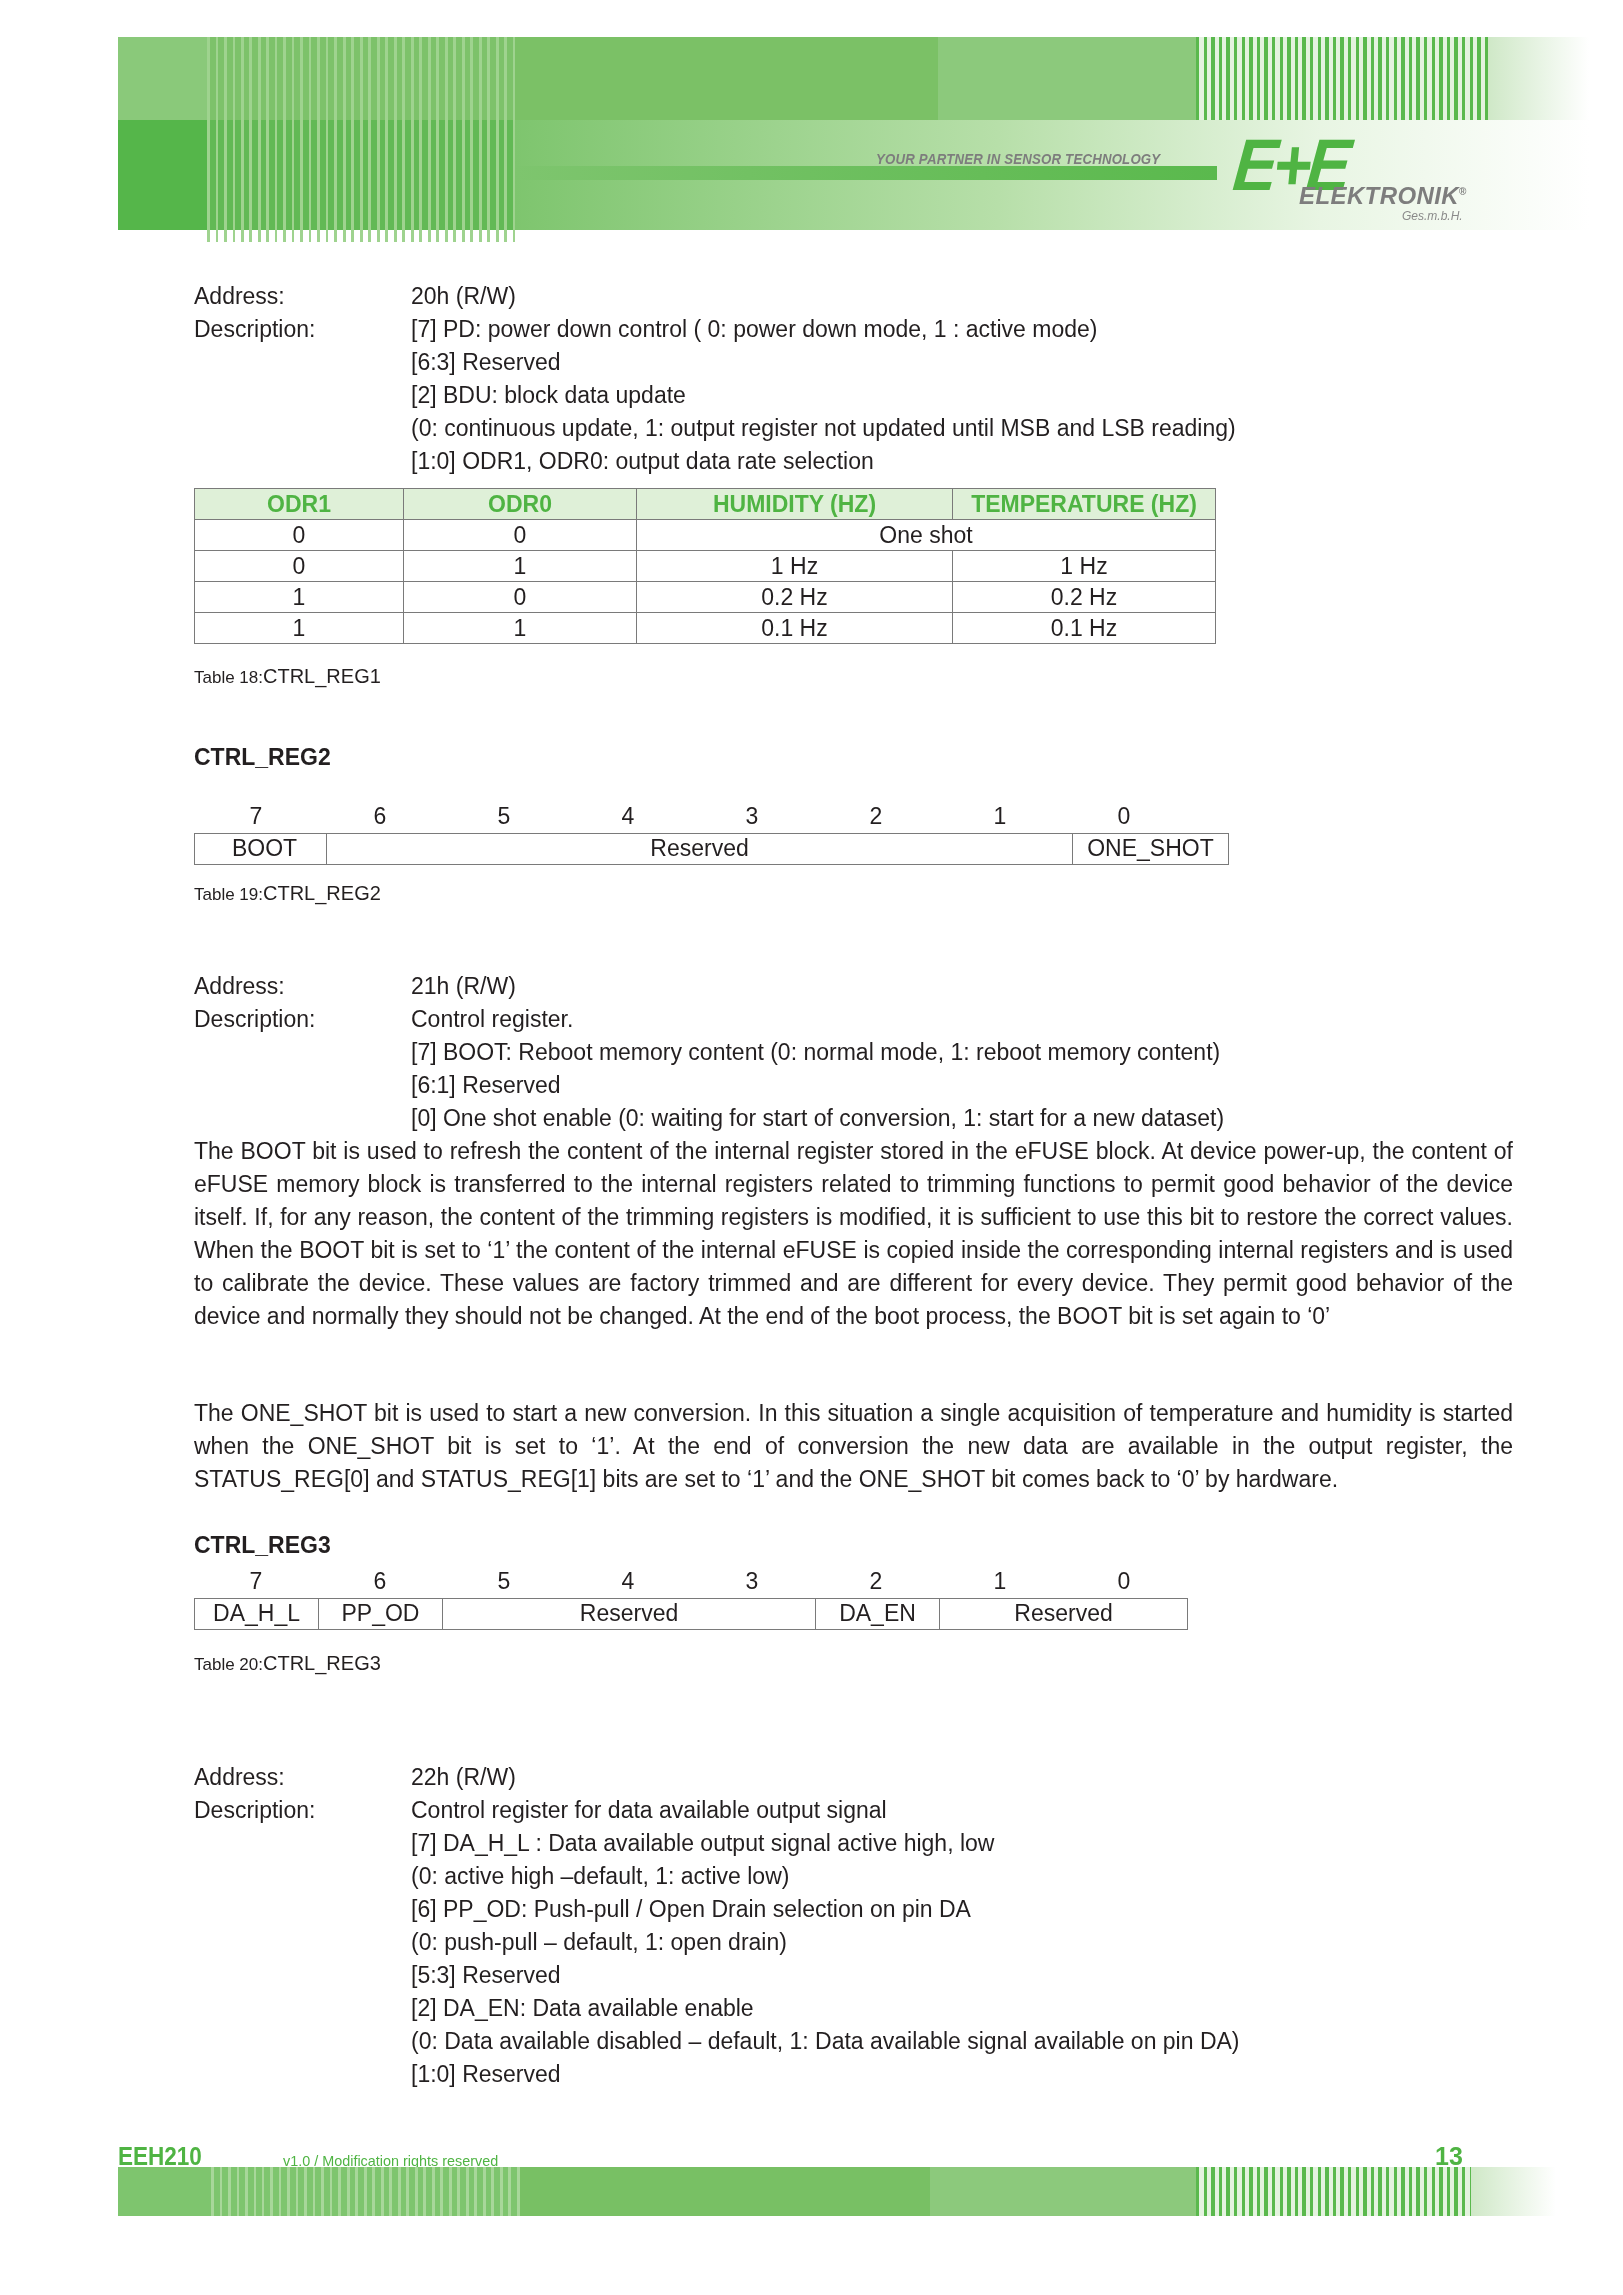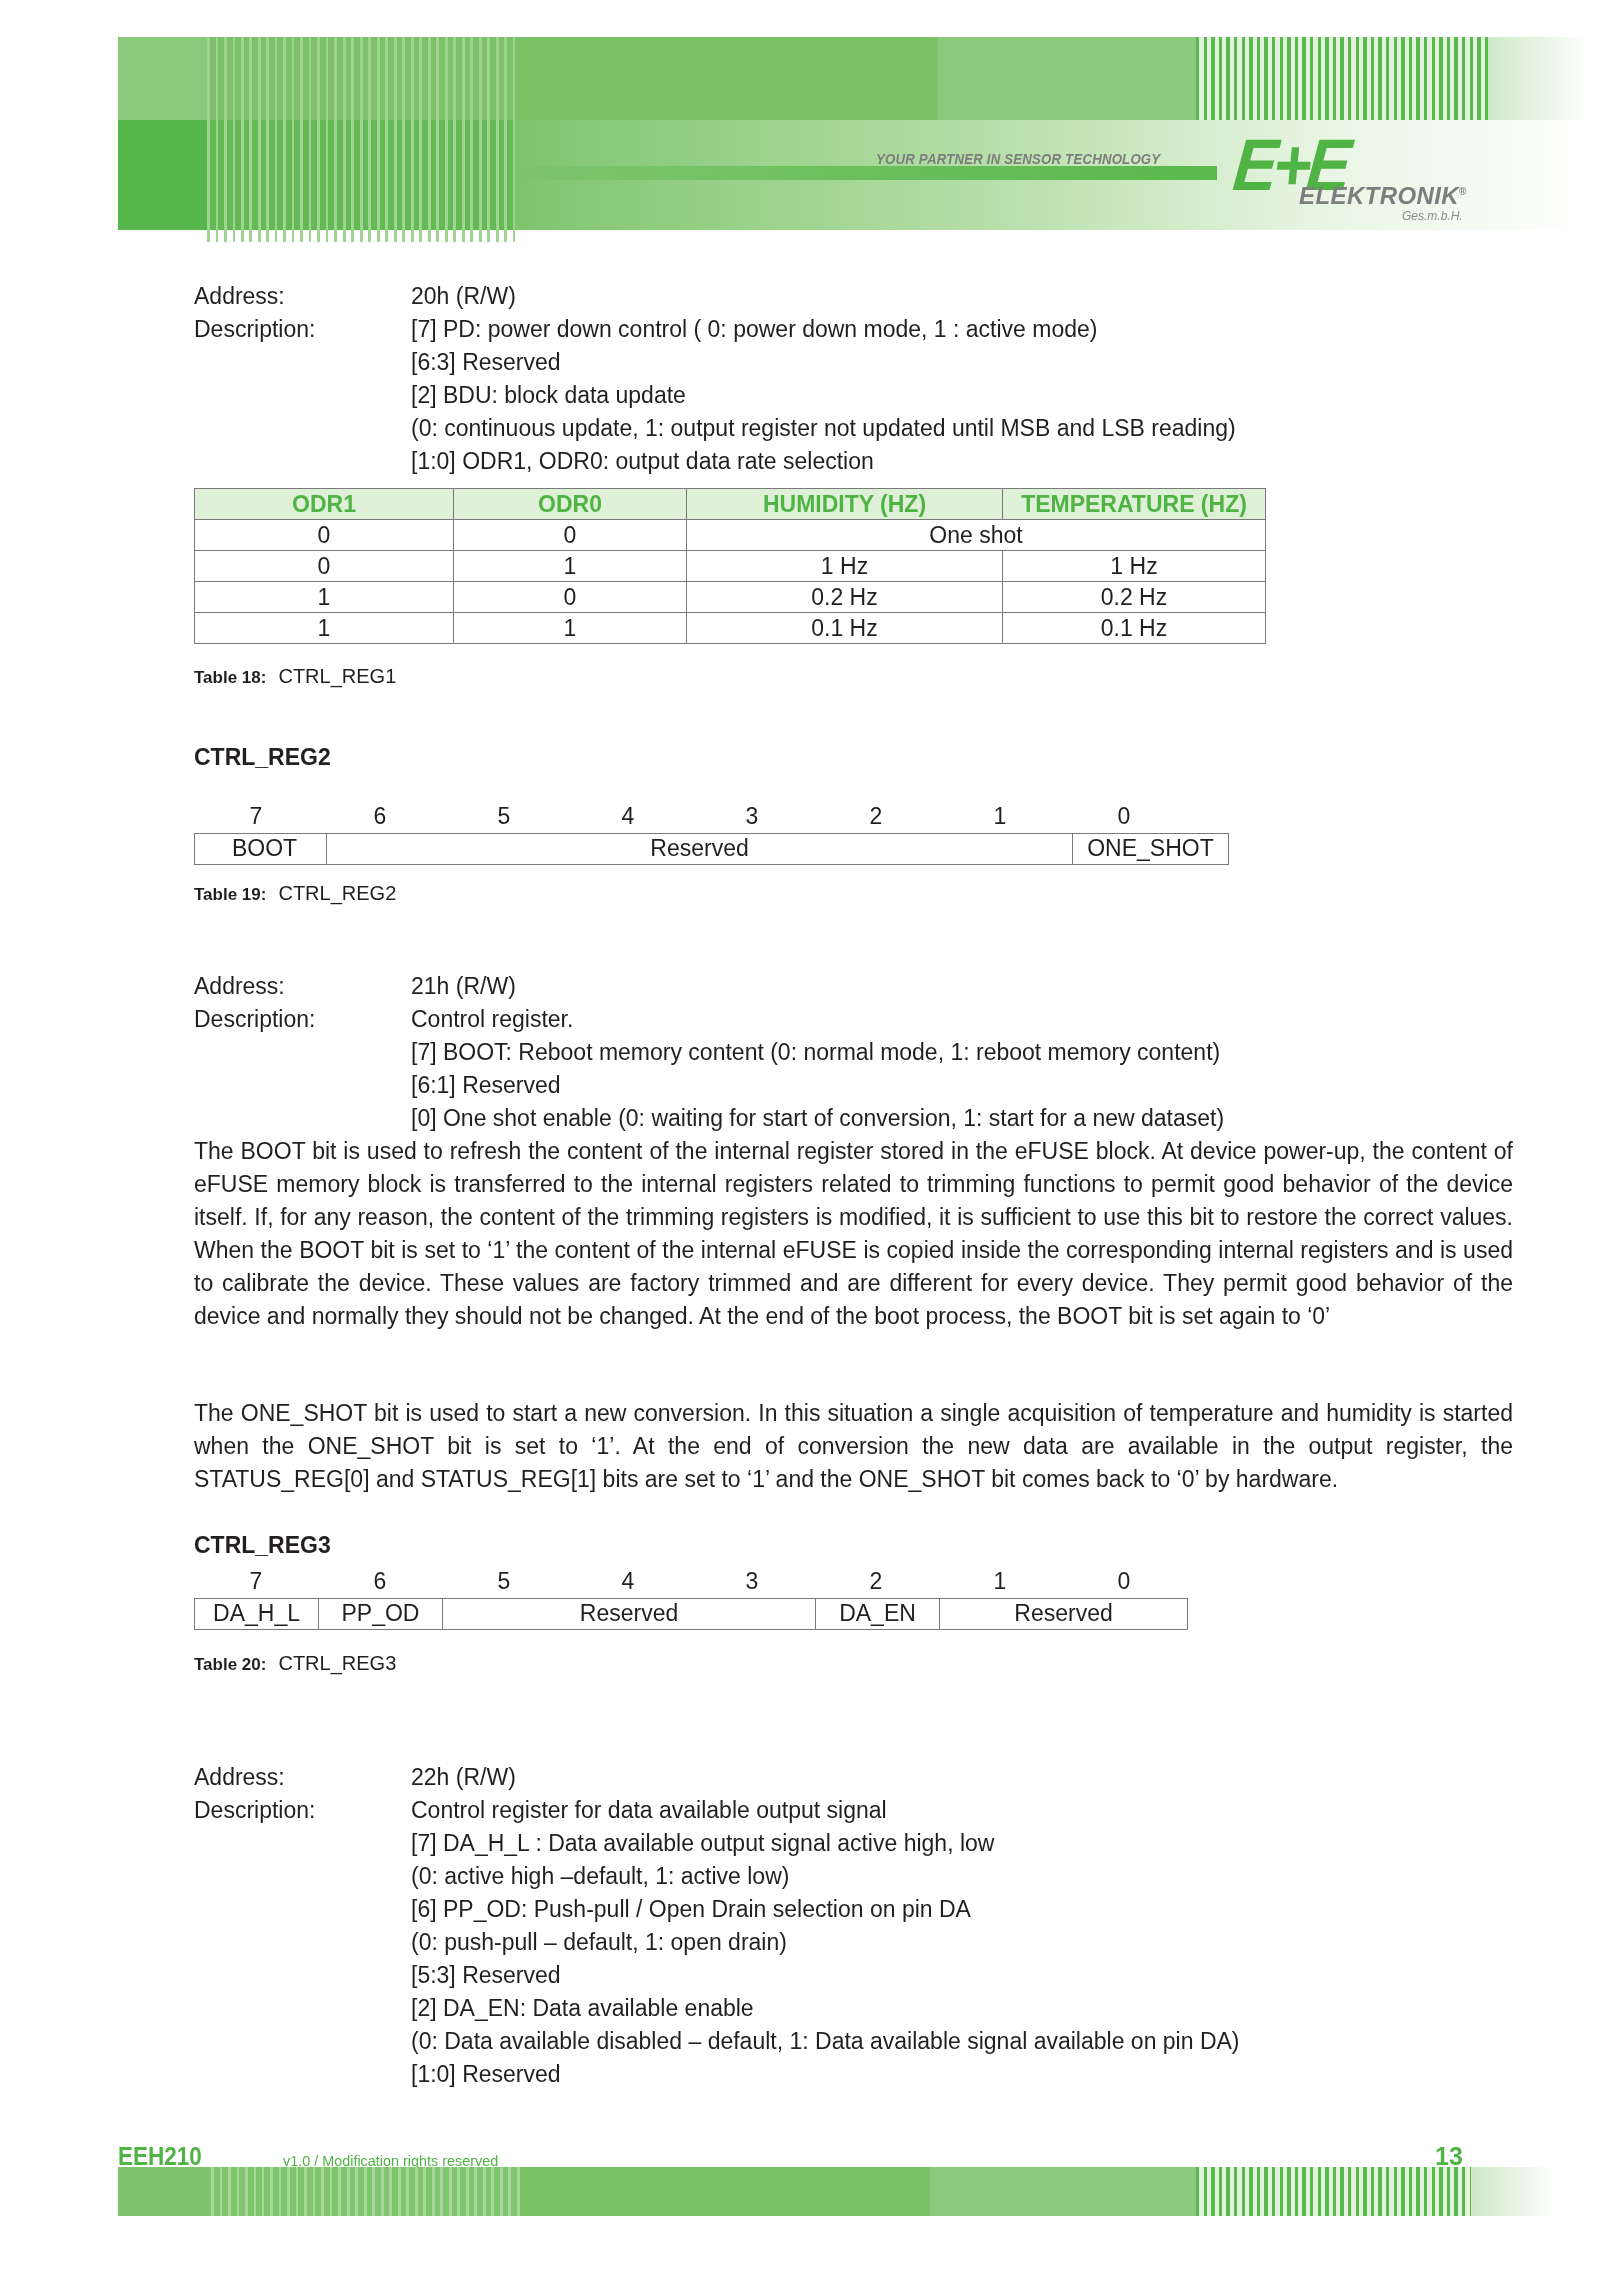"ODR1" table.odr .c1 { width: 259px -> 209px }
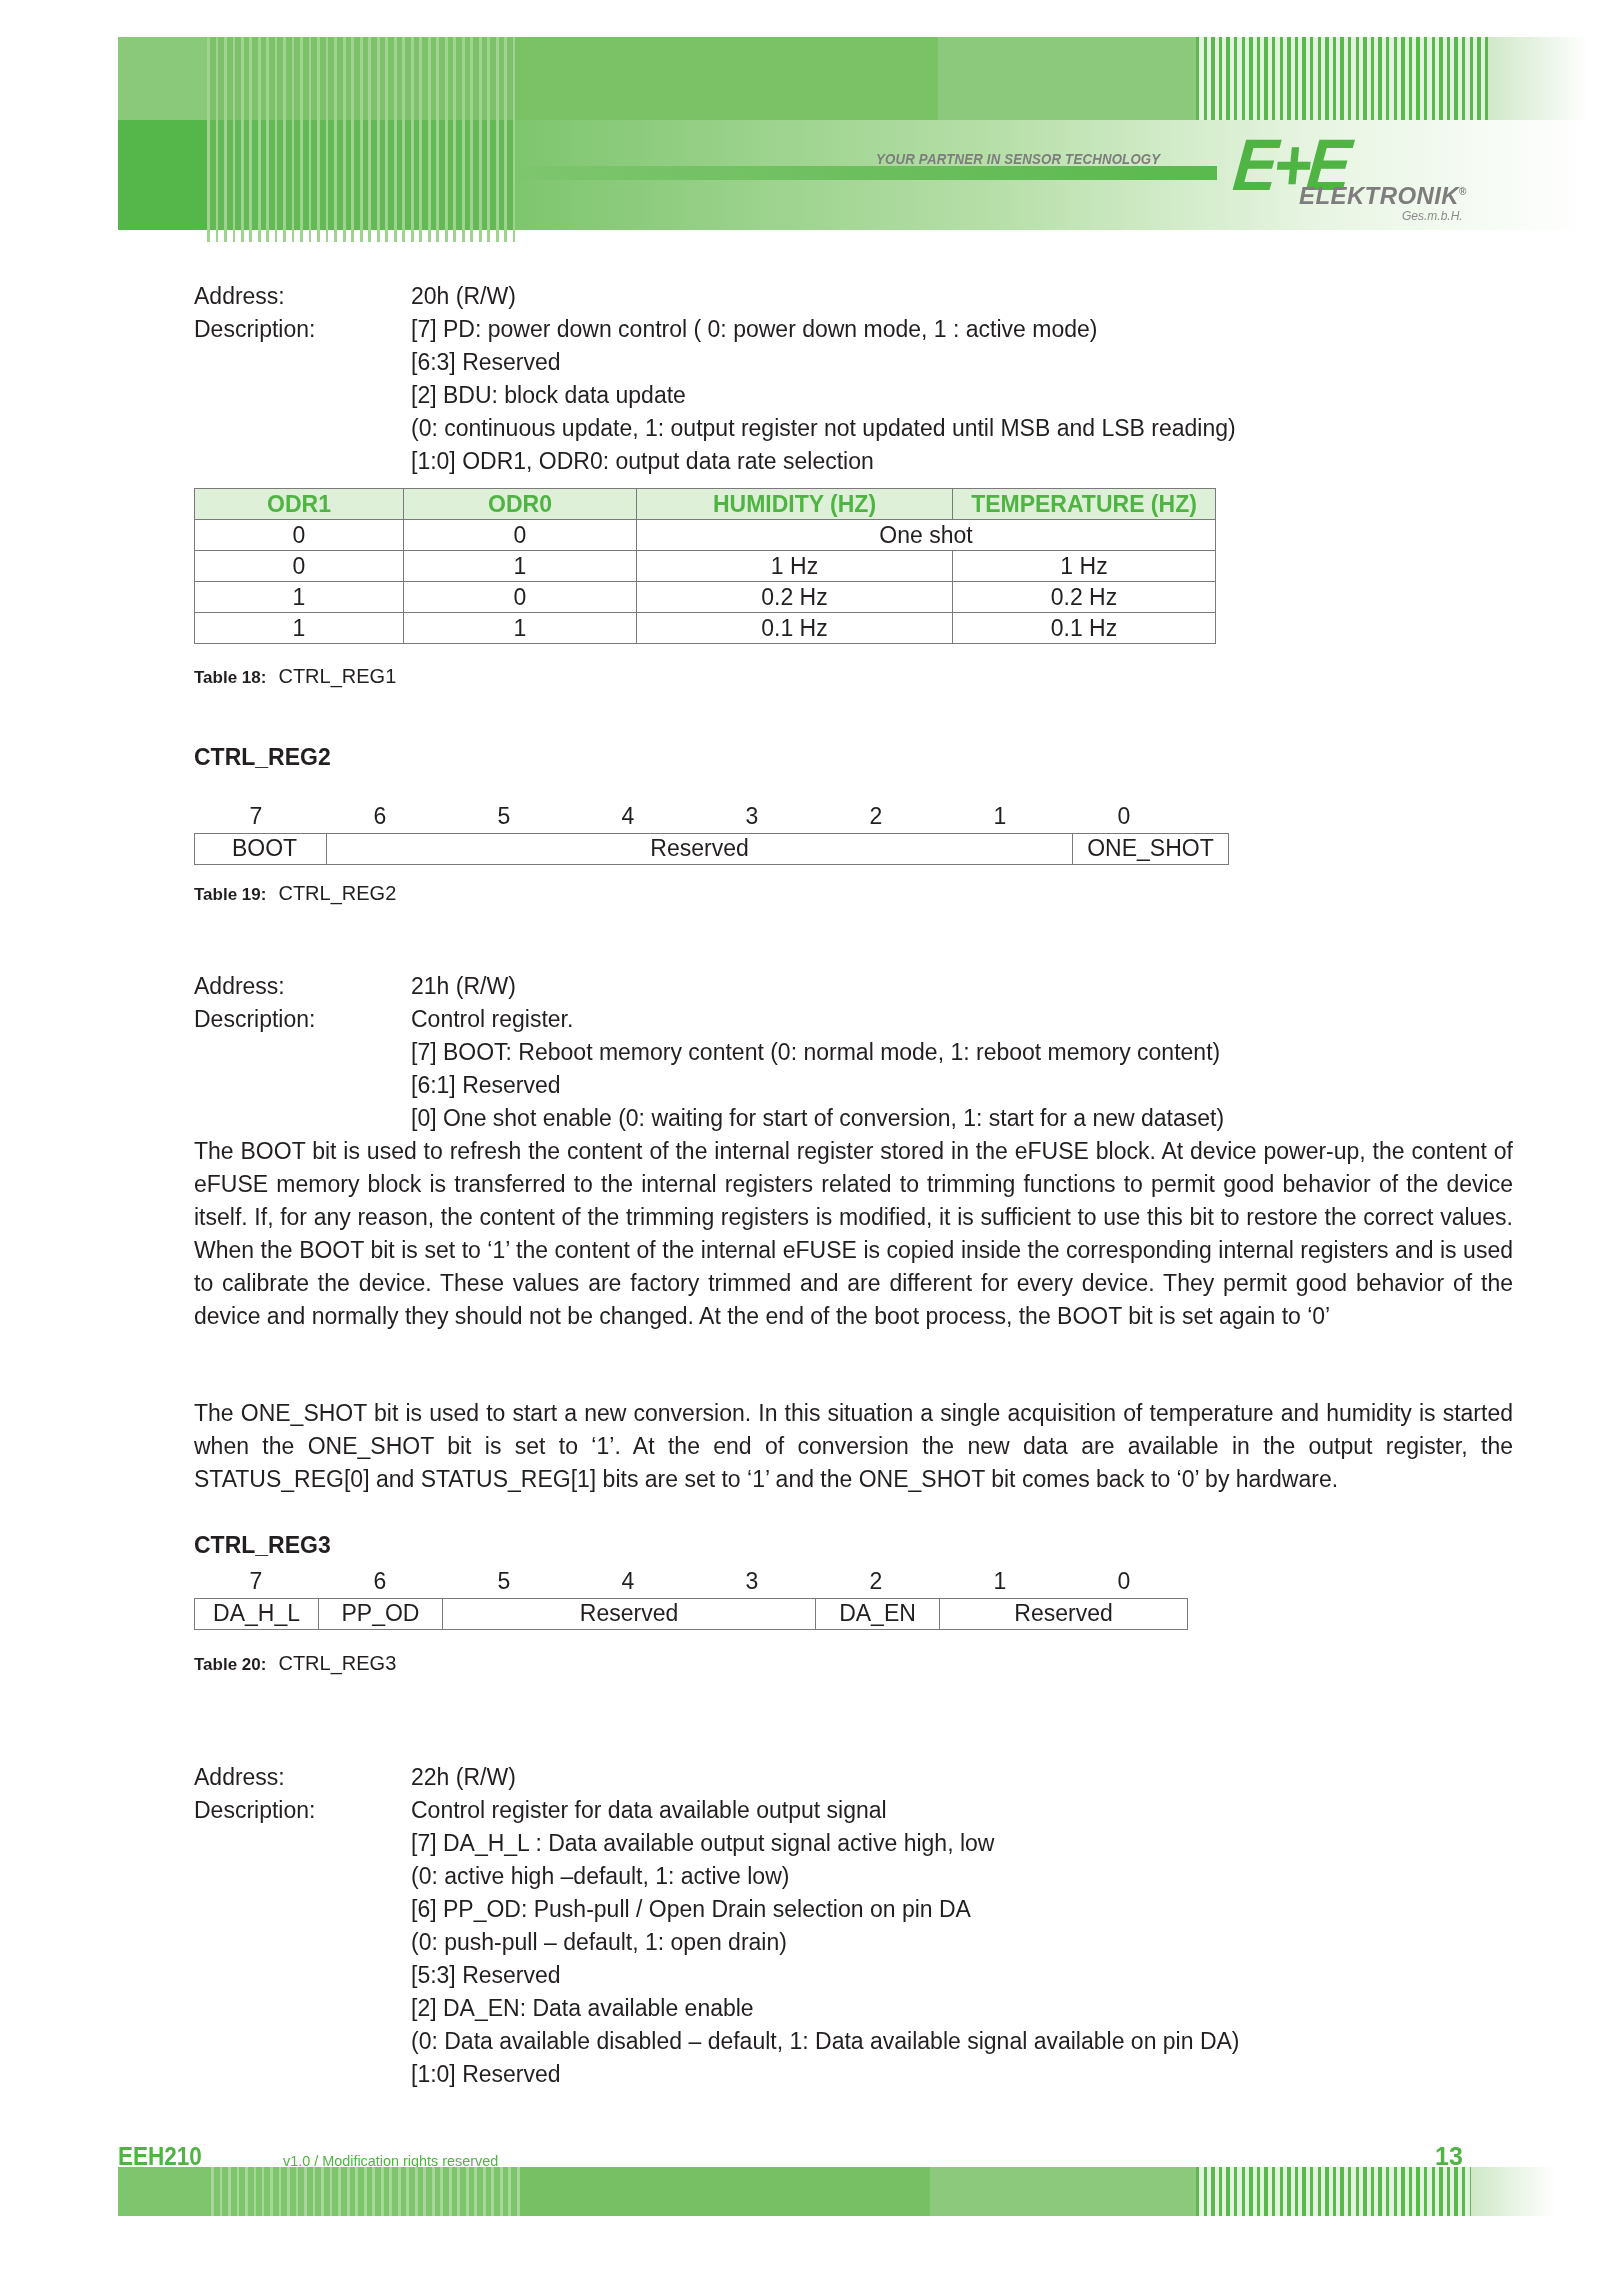"Table 18:" .caption b { font-weight: bold -> normal; margin-right: 12px -> 0 }
